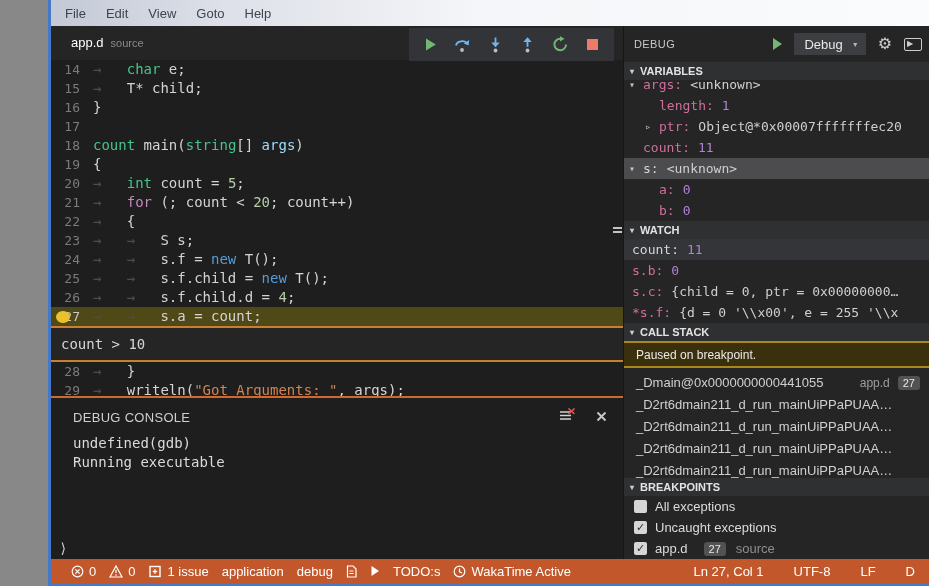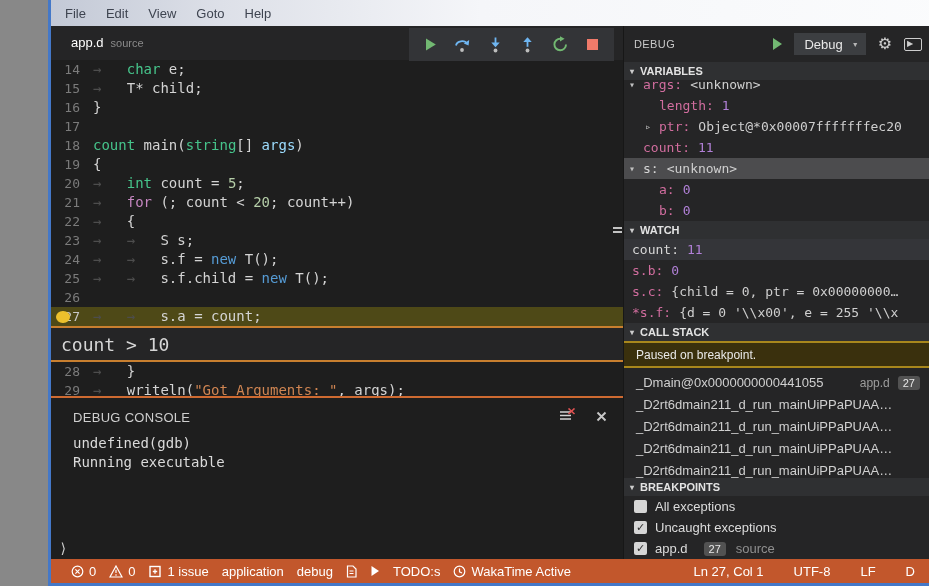"→ → s.f.child.d = 4;" span.ltxt { html: none -> <span><span>→ → </span><span>s.f.child.d = </span><span>4</span><span>;</span></span> }
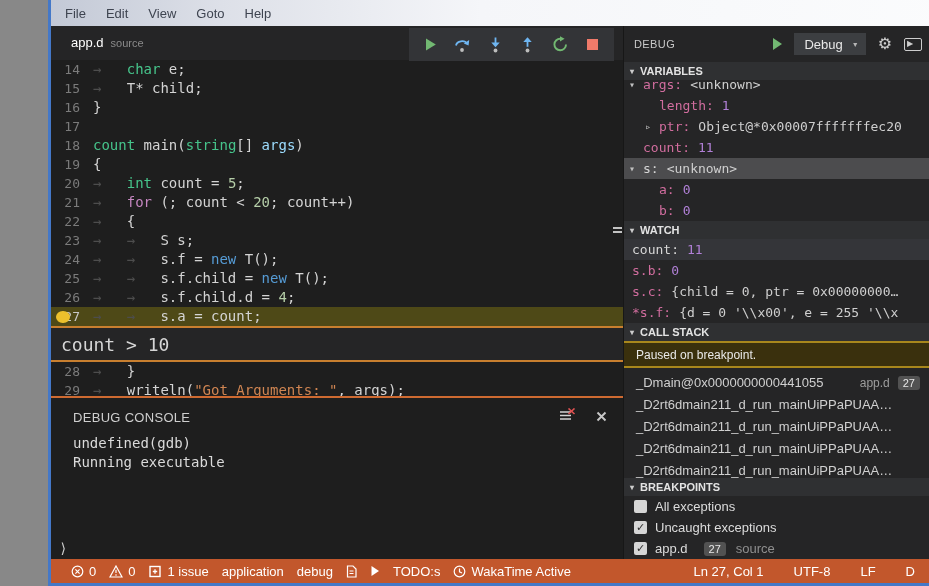"count > 10" .cond-widget { font-size: 18px -> 14px }
